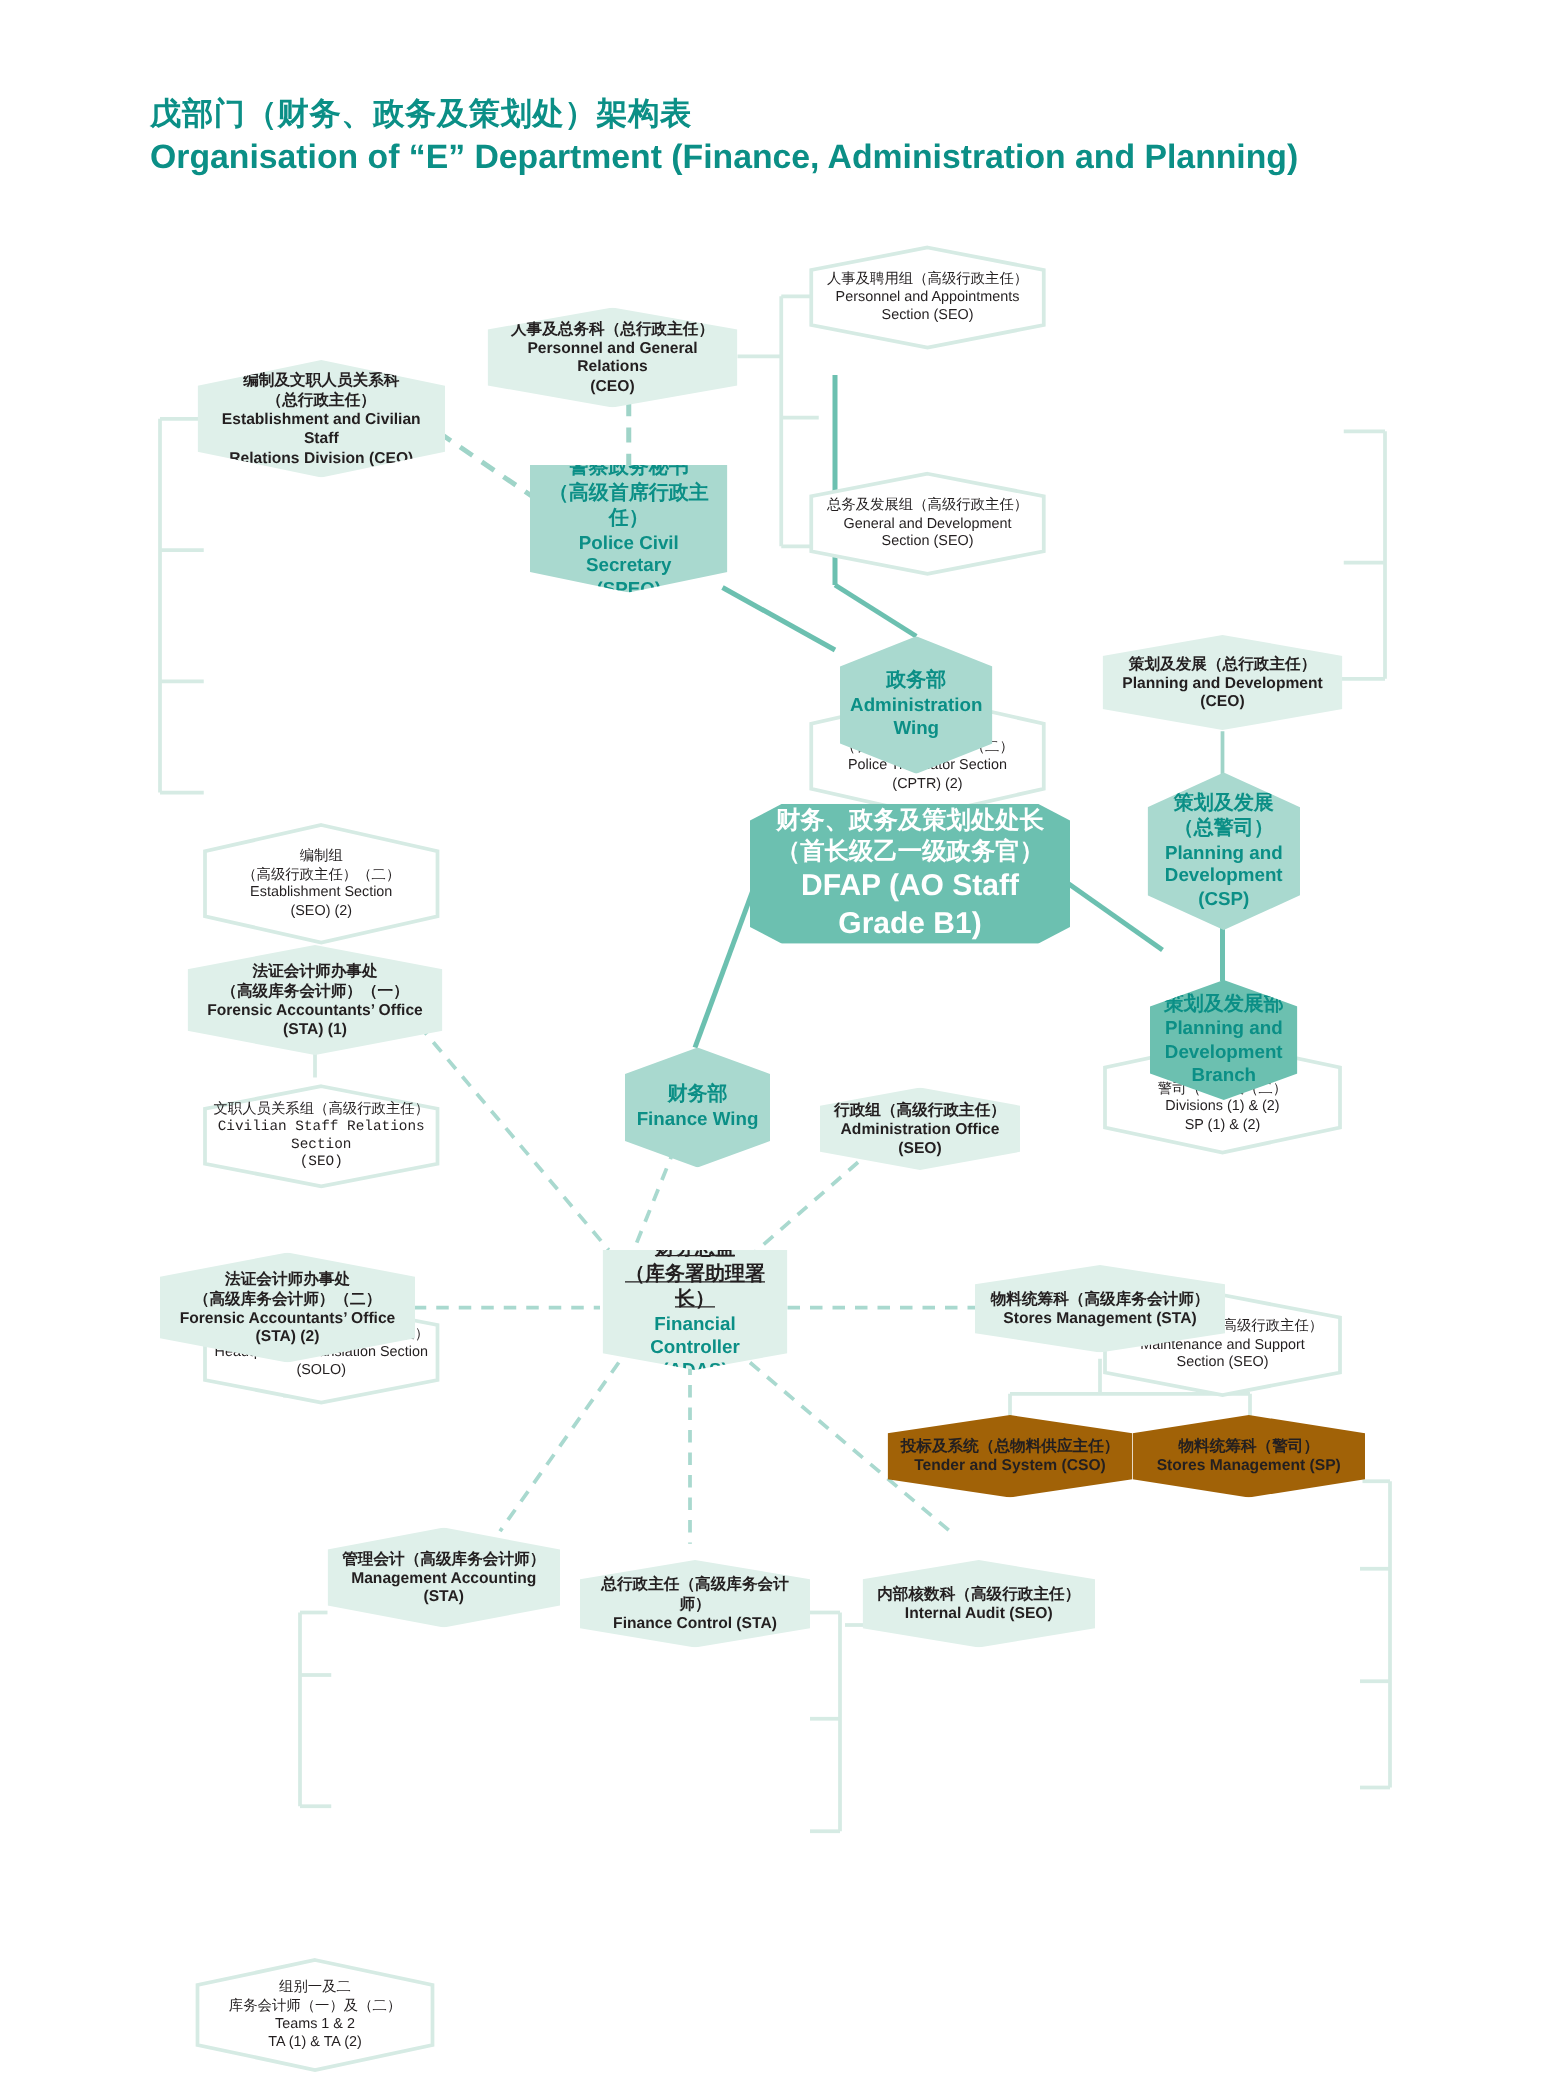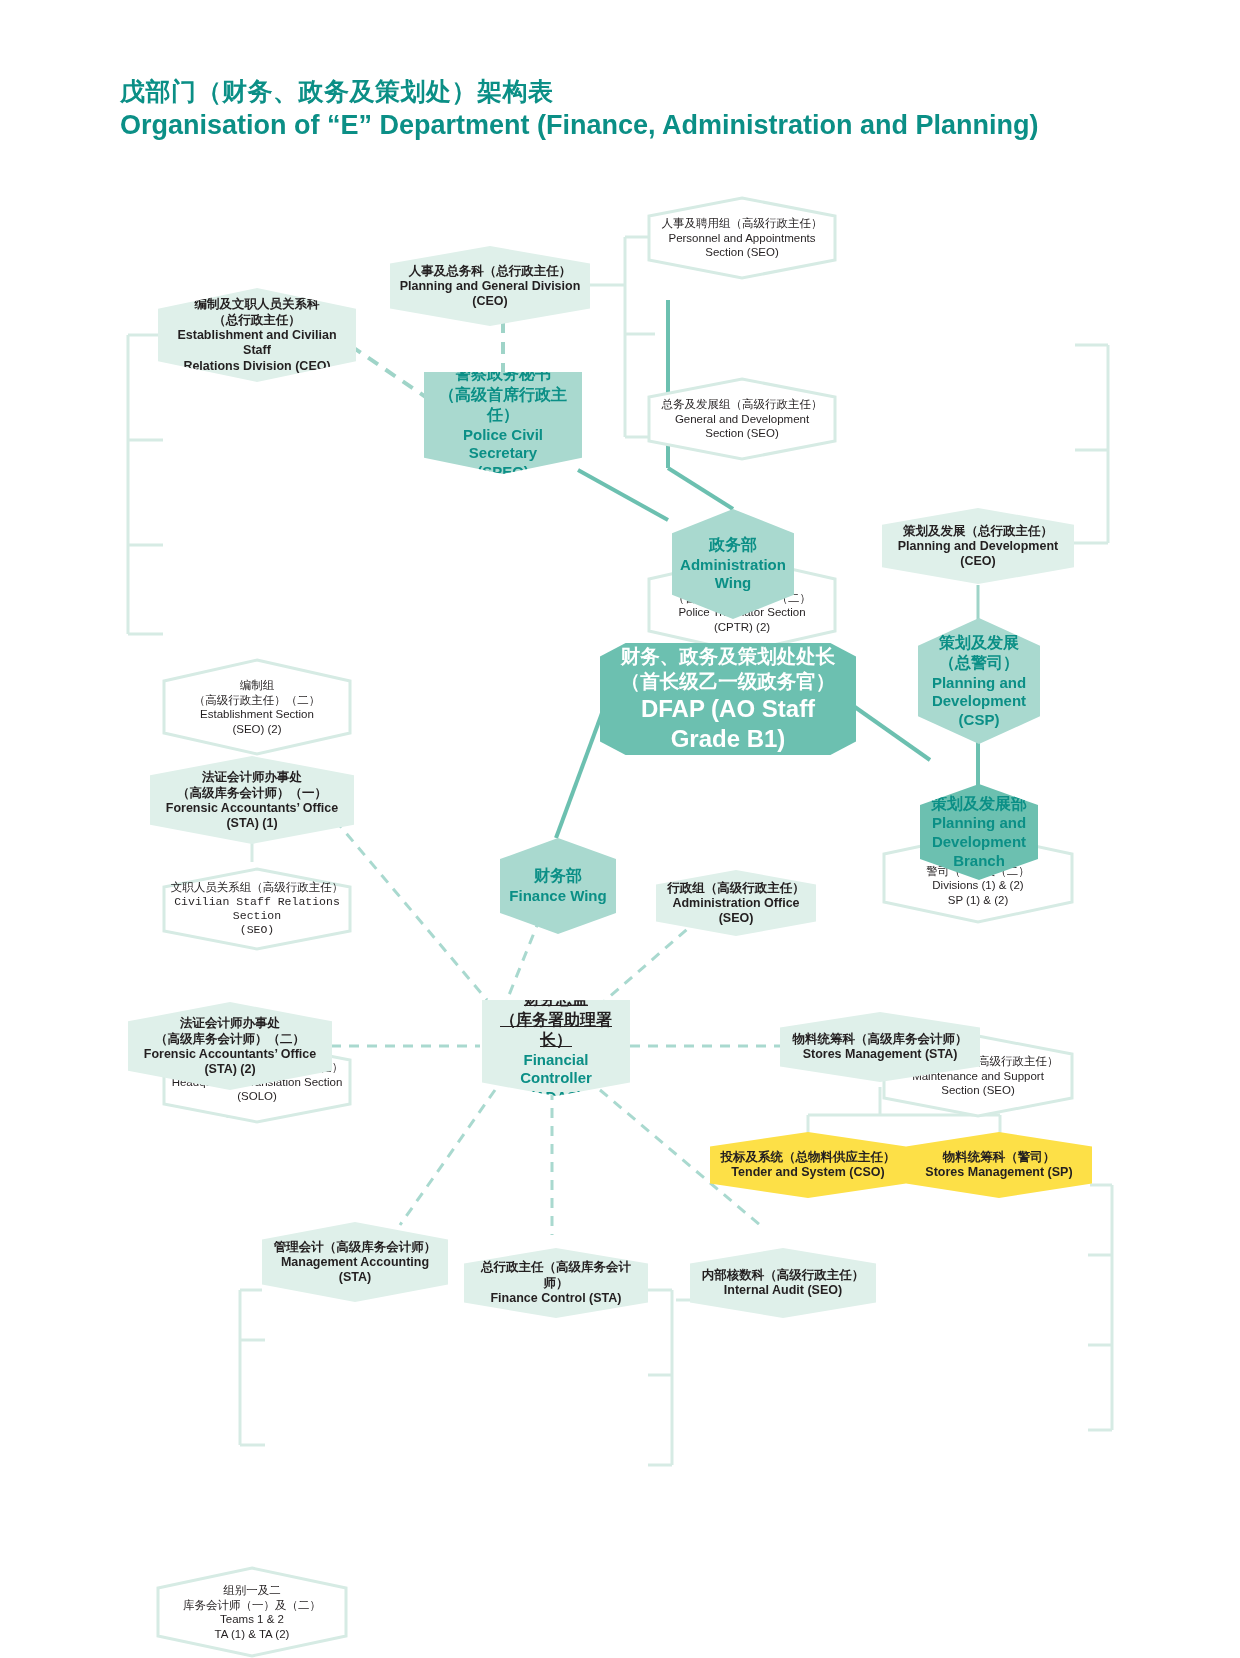"Planning and General Division" span.en { text: Planning and General Division -> Personnel and General Relations }
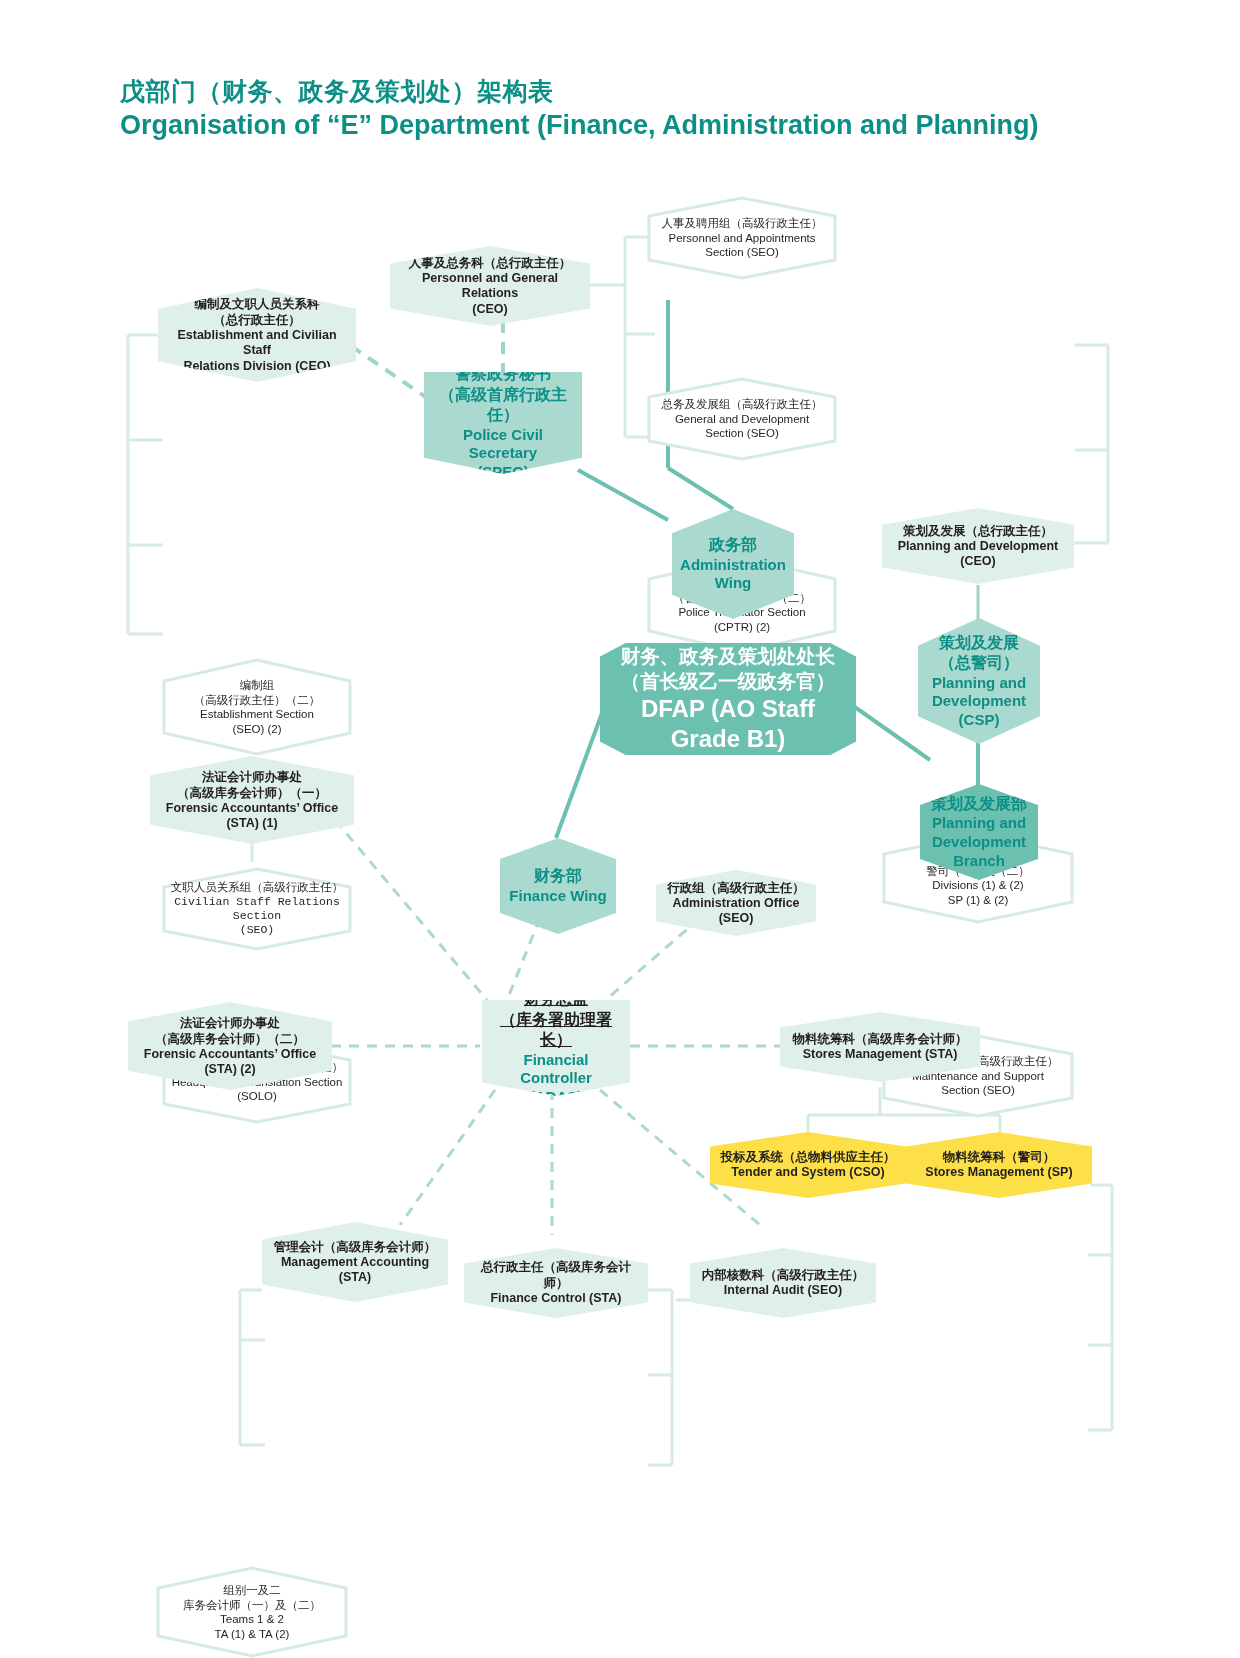"投标及系统（总物料供应主任）" .fill-grey { background: #fde047 -> #a16207 }
